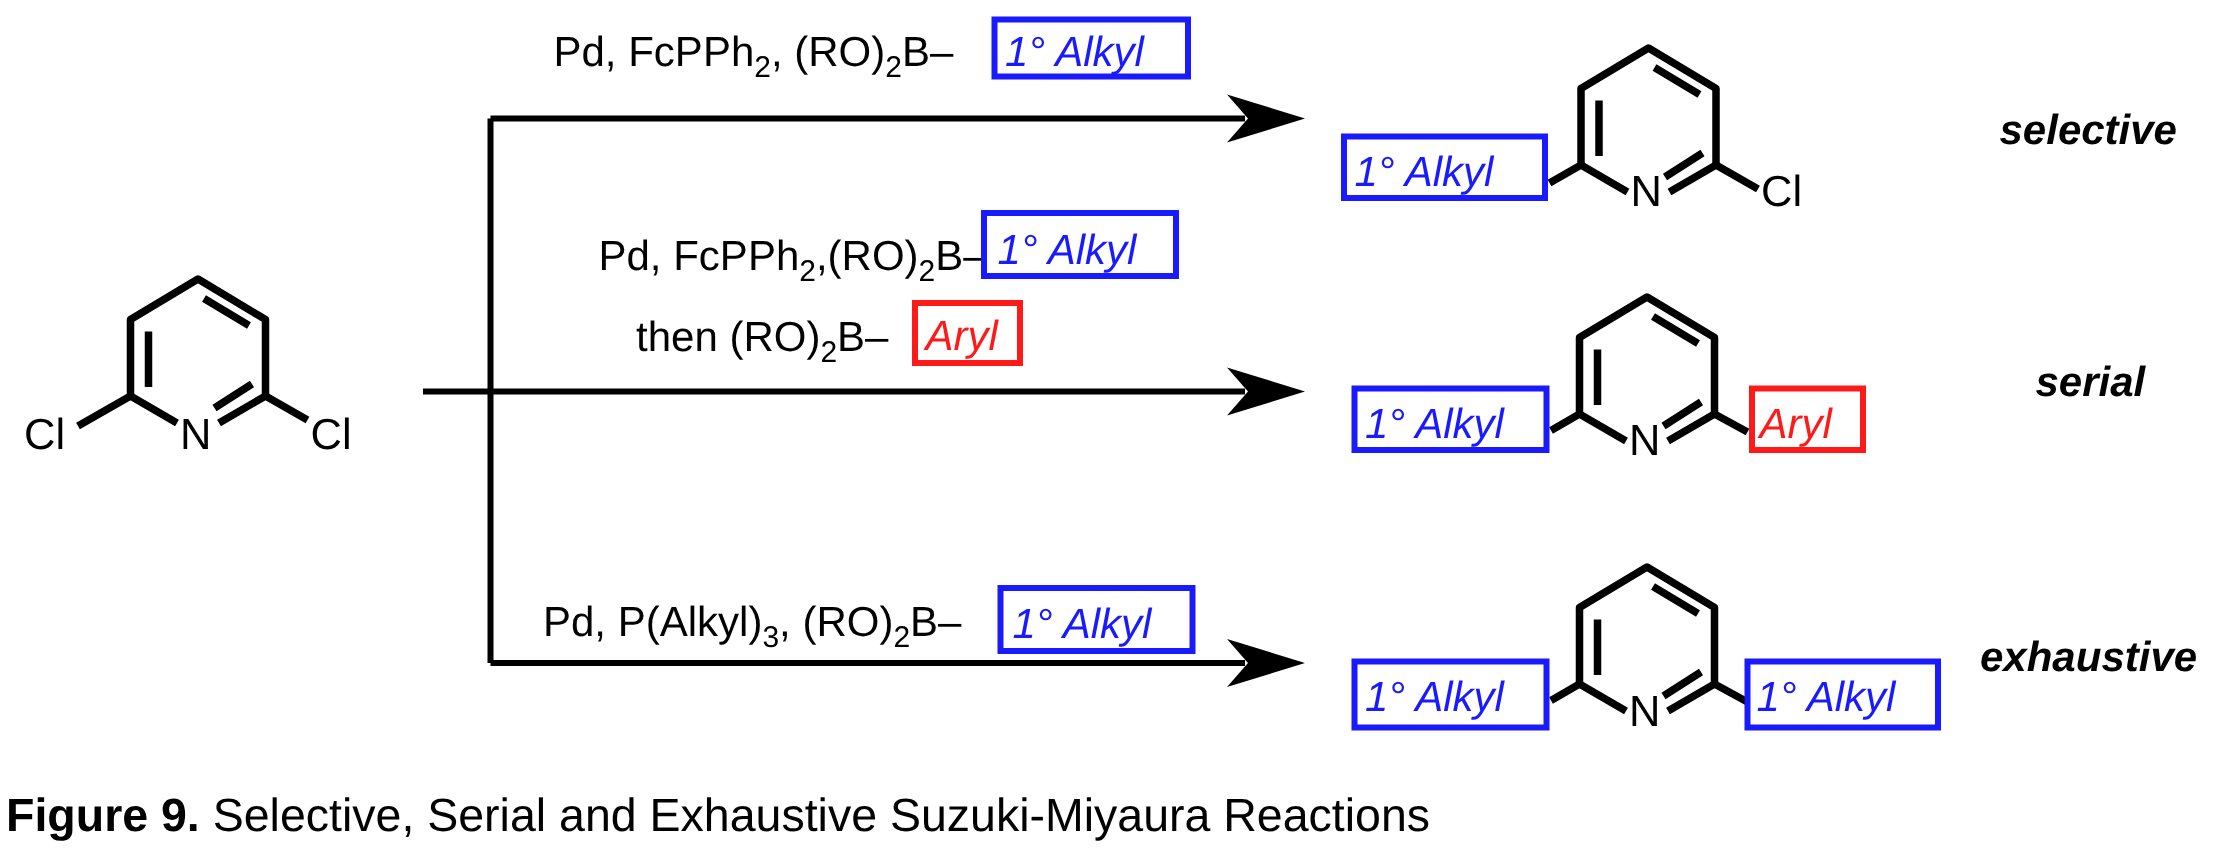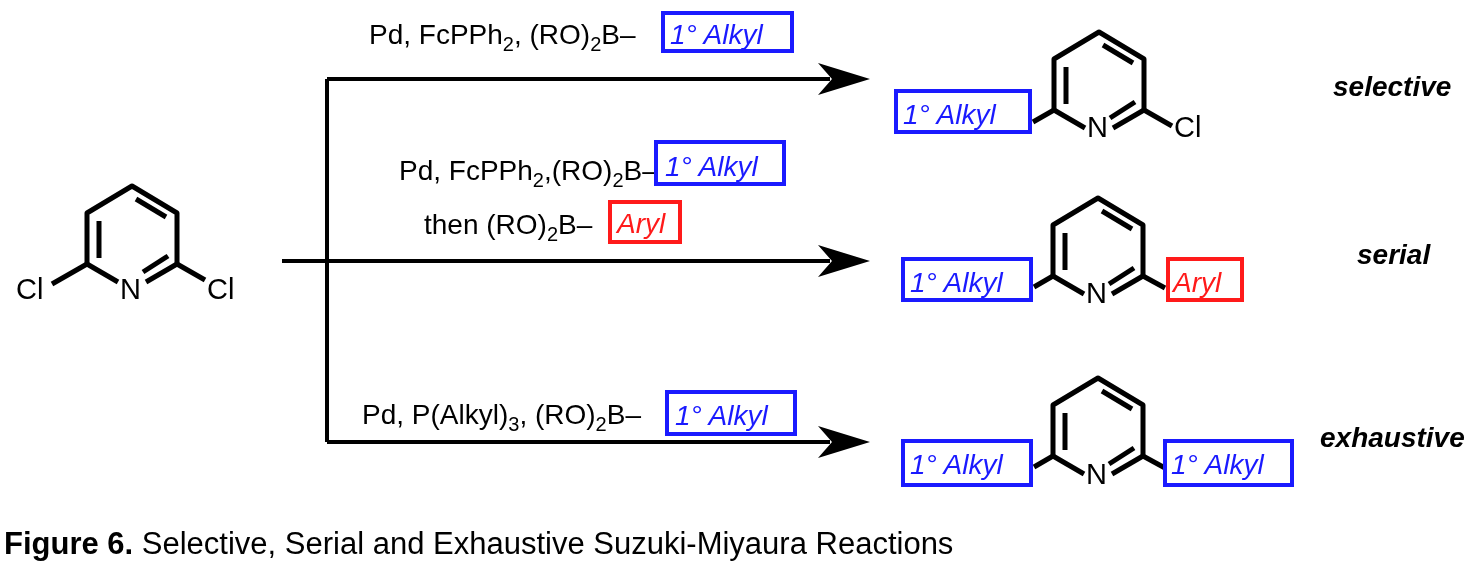"Figure 6." b { text: 6 -> 9 }
